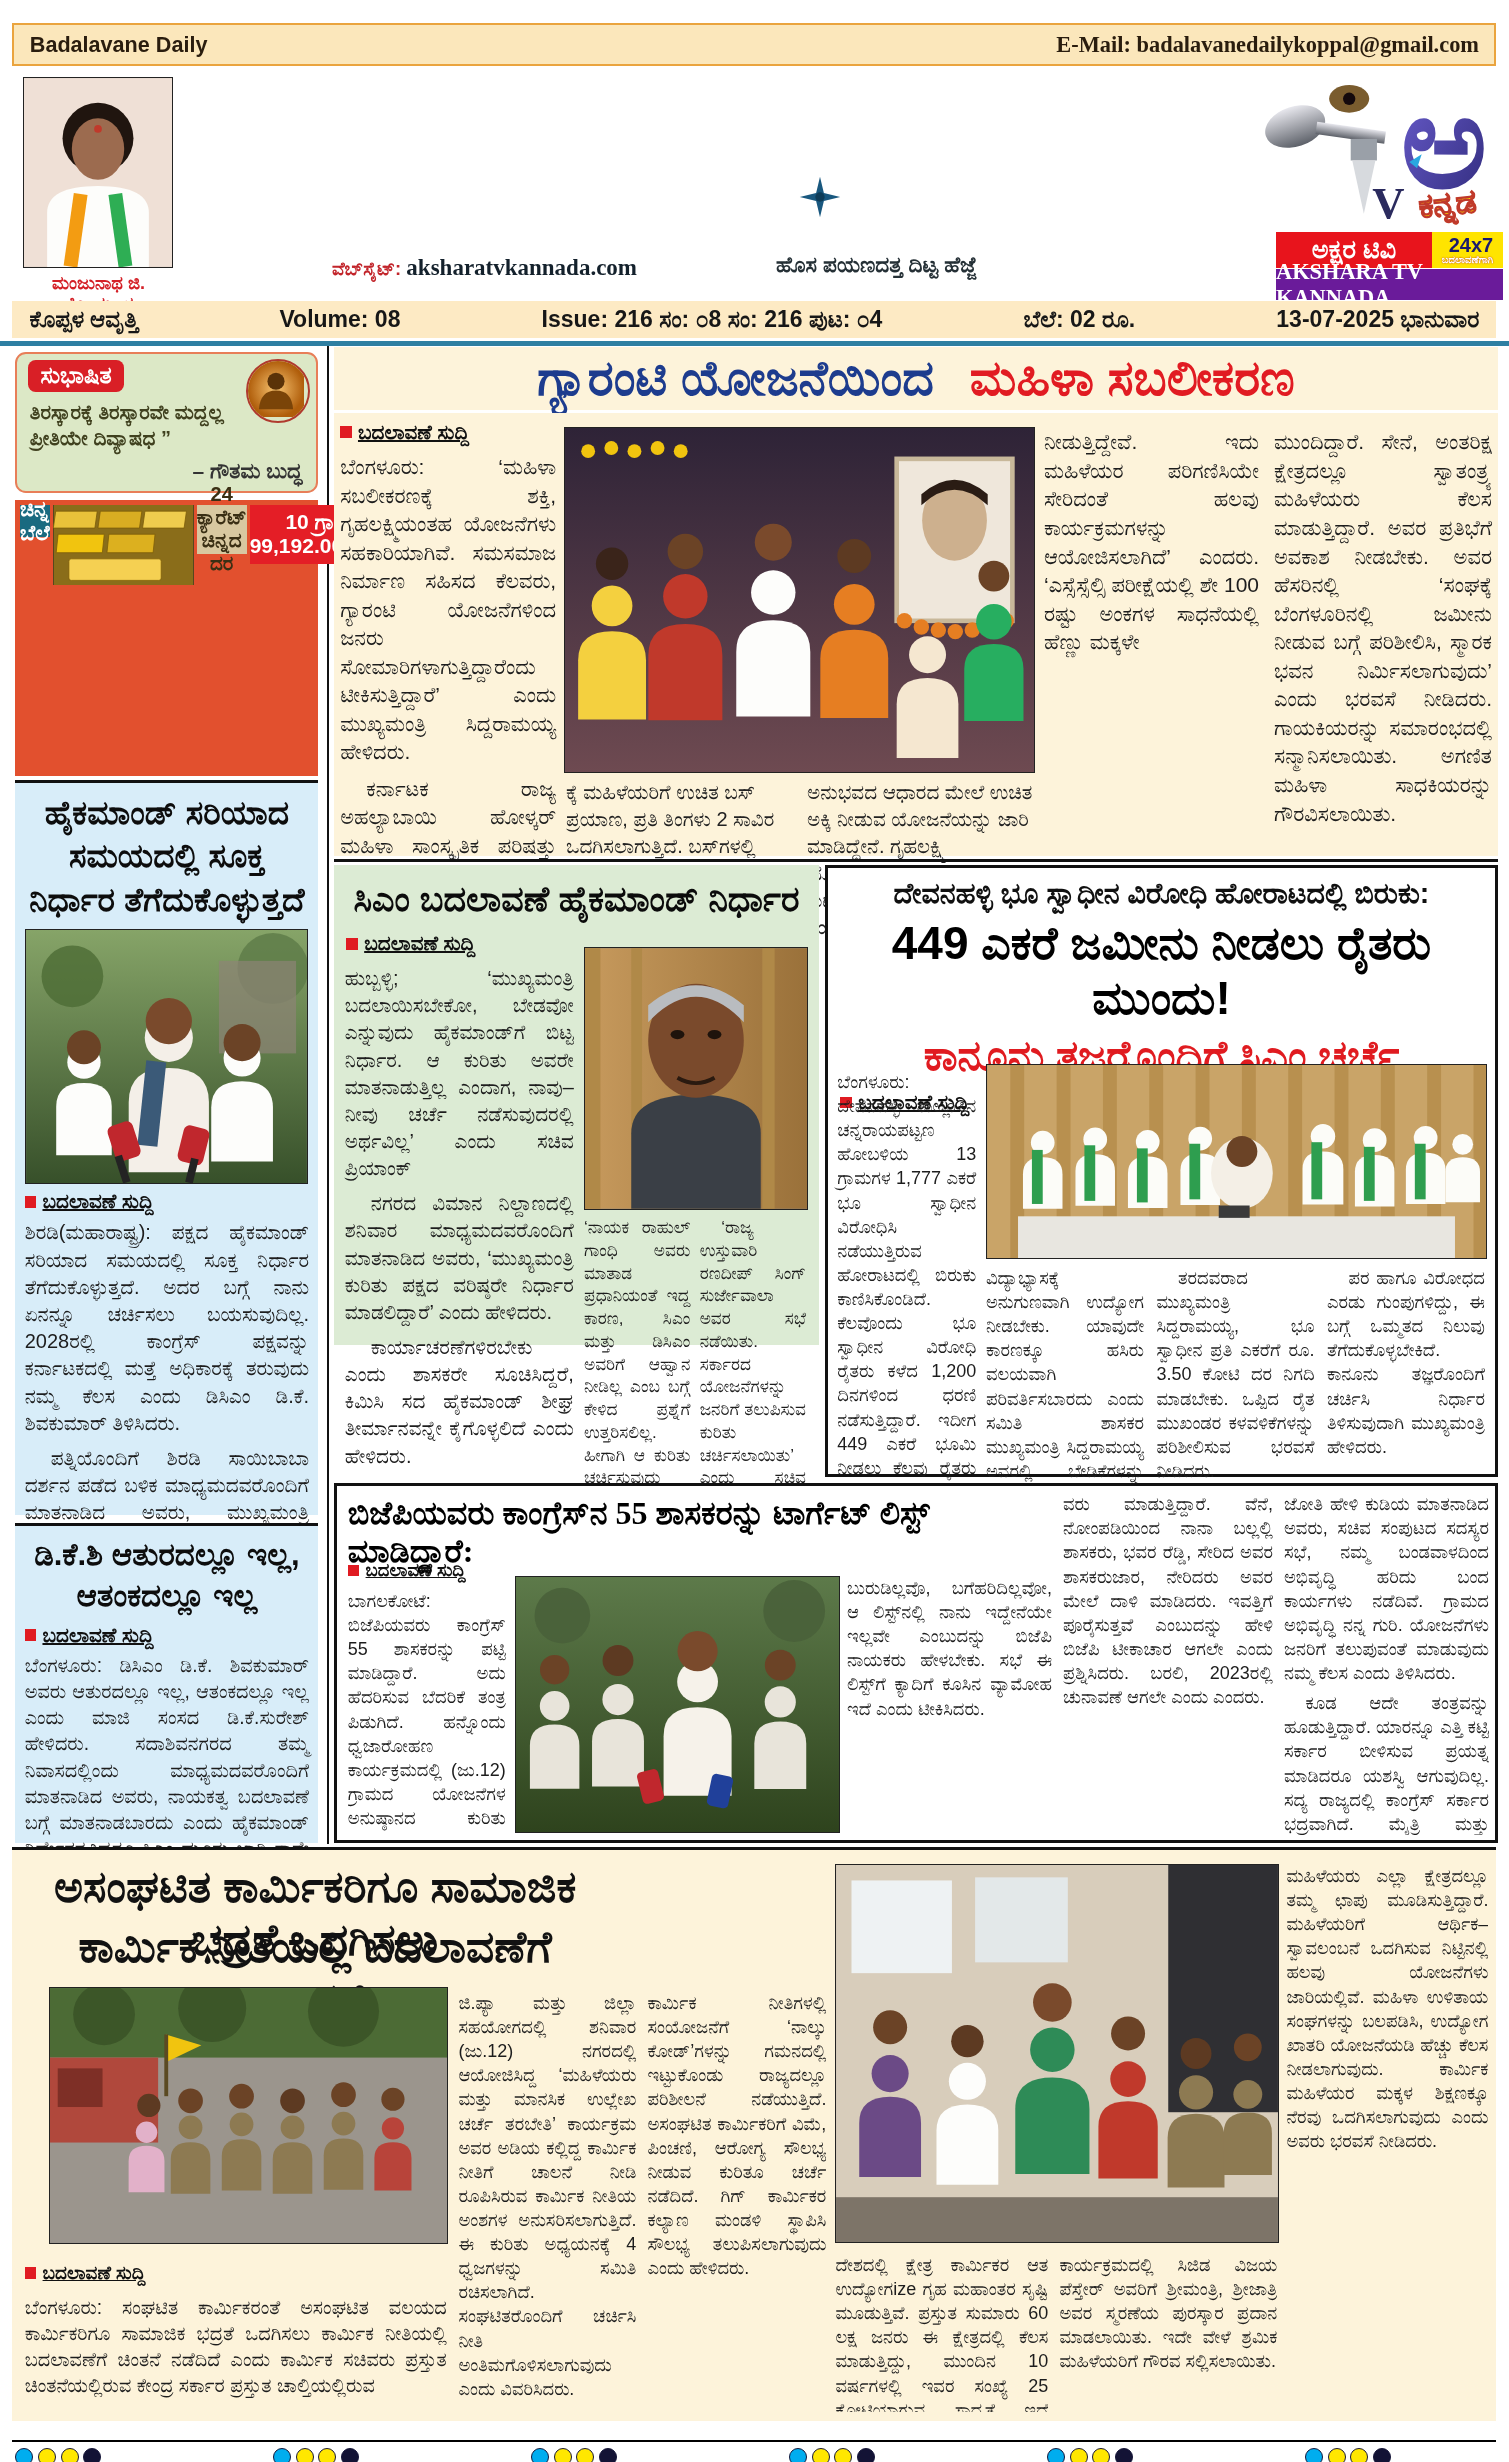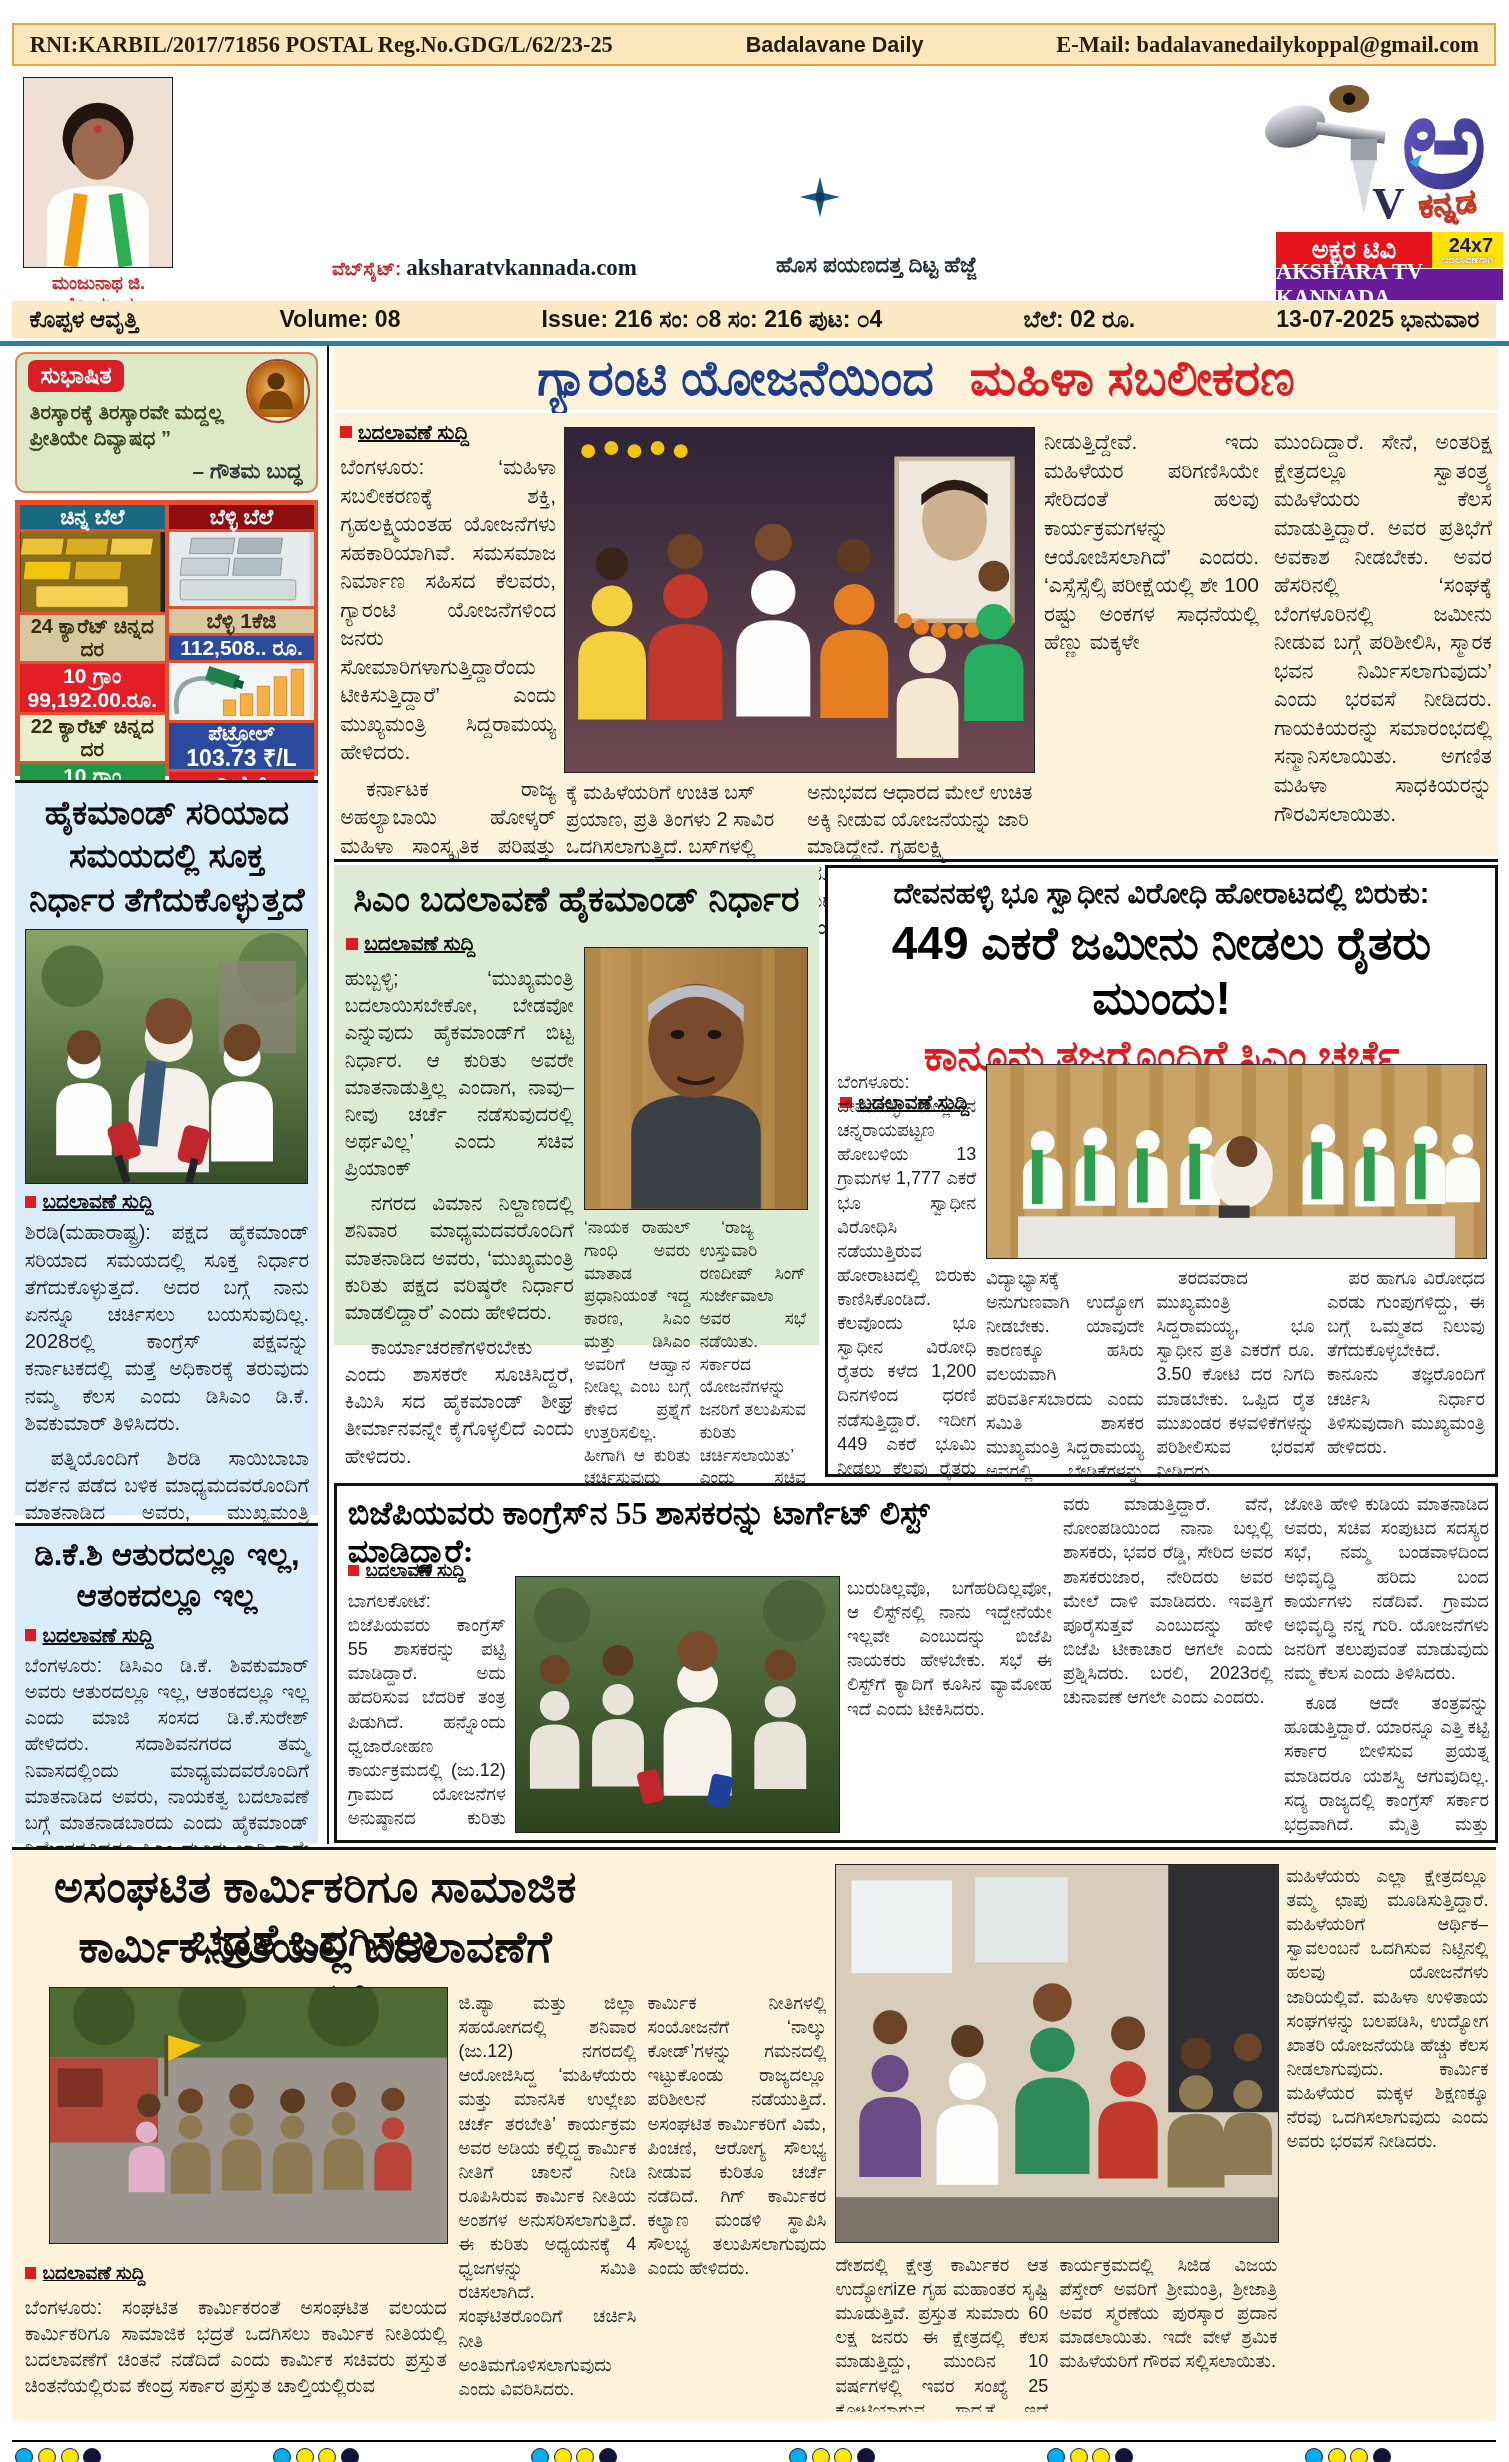"RNI:KARBIL/2017/71856 POSTAL" span { html: <span>RNI:KARBIL/2017/71856 POSTAL Reg.No.GDG/L/62/23-25</span> -> none }
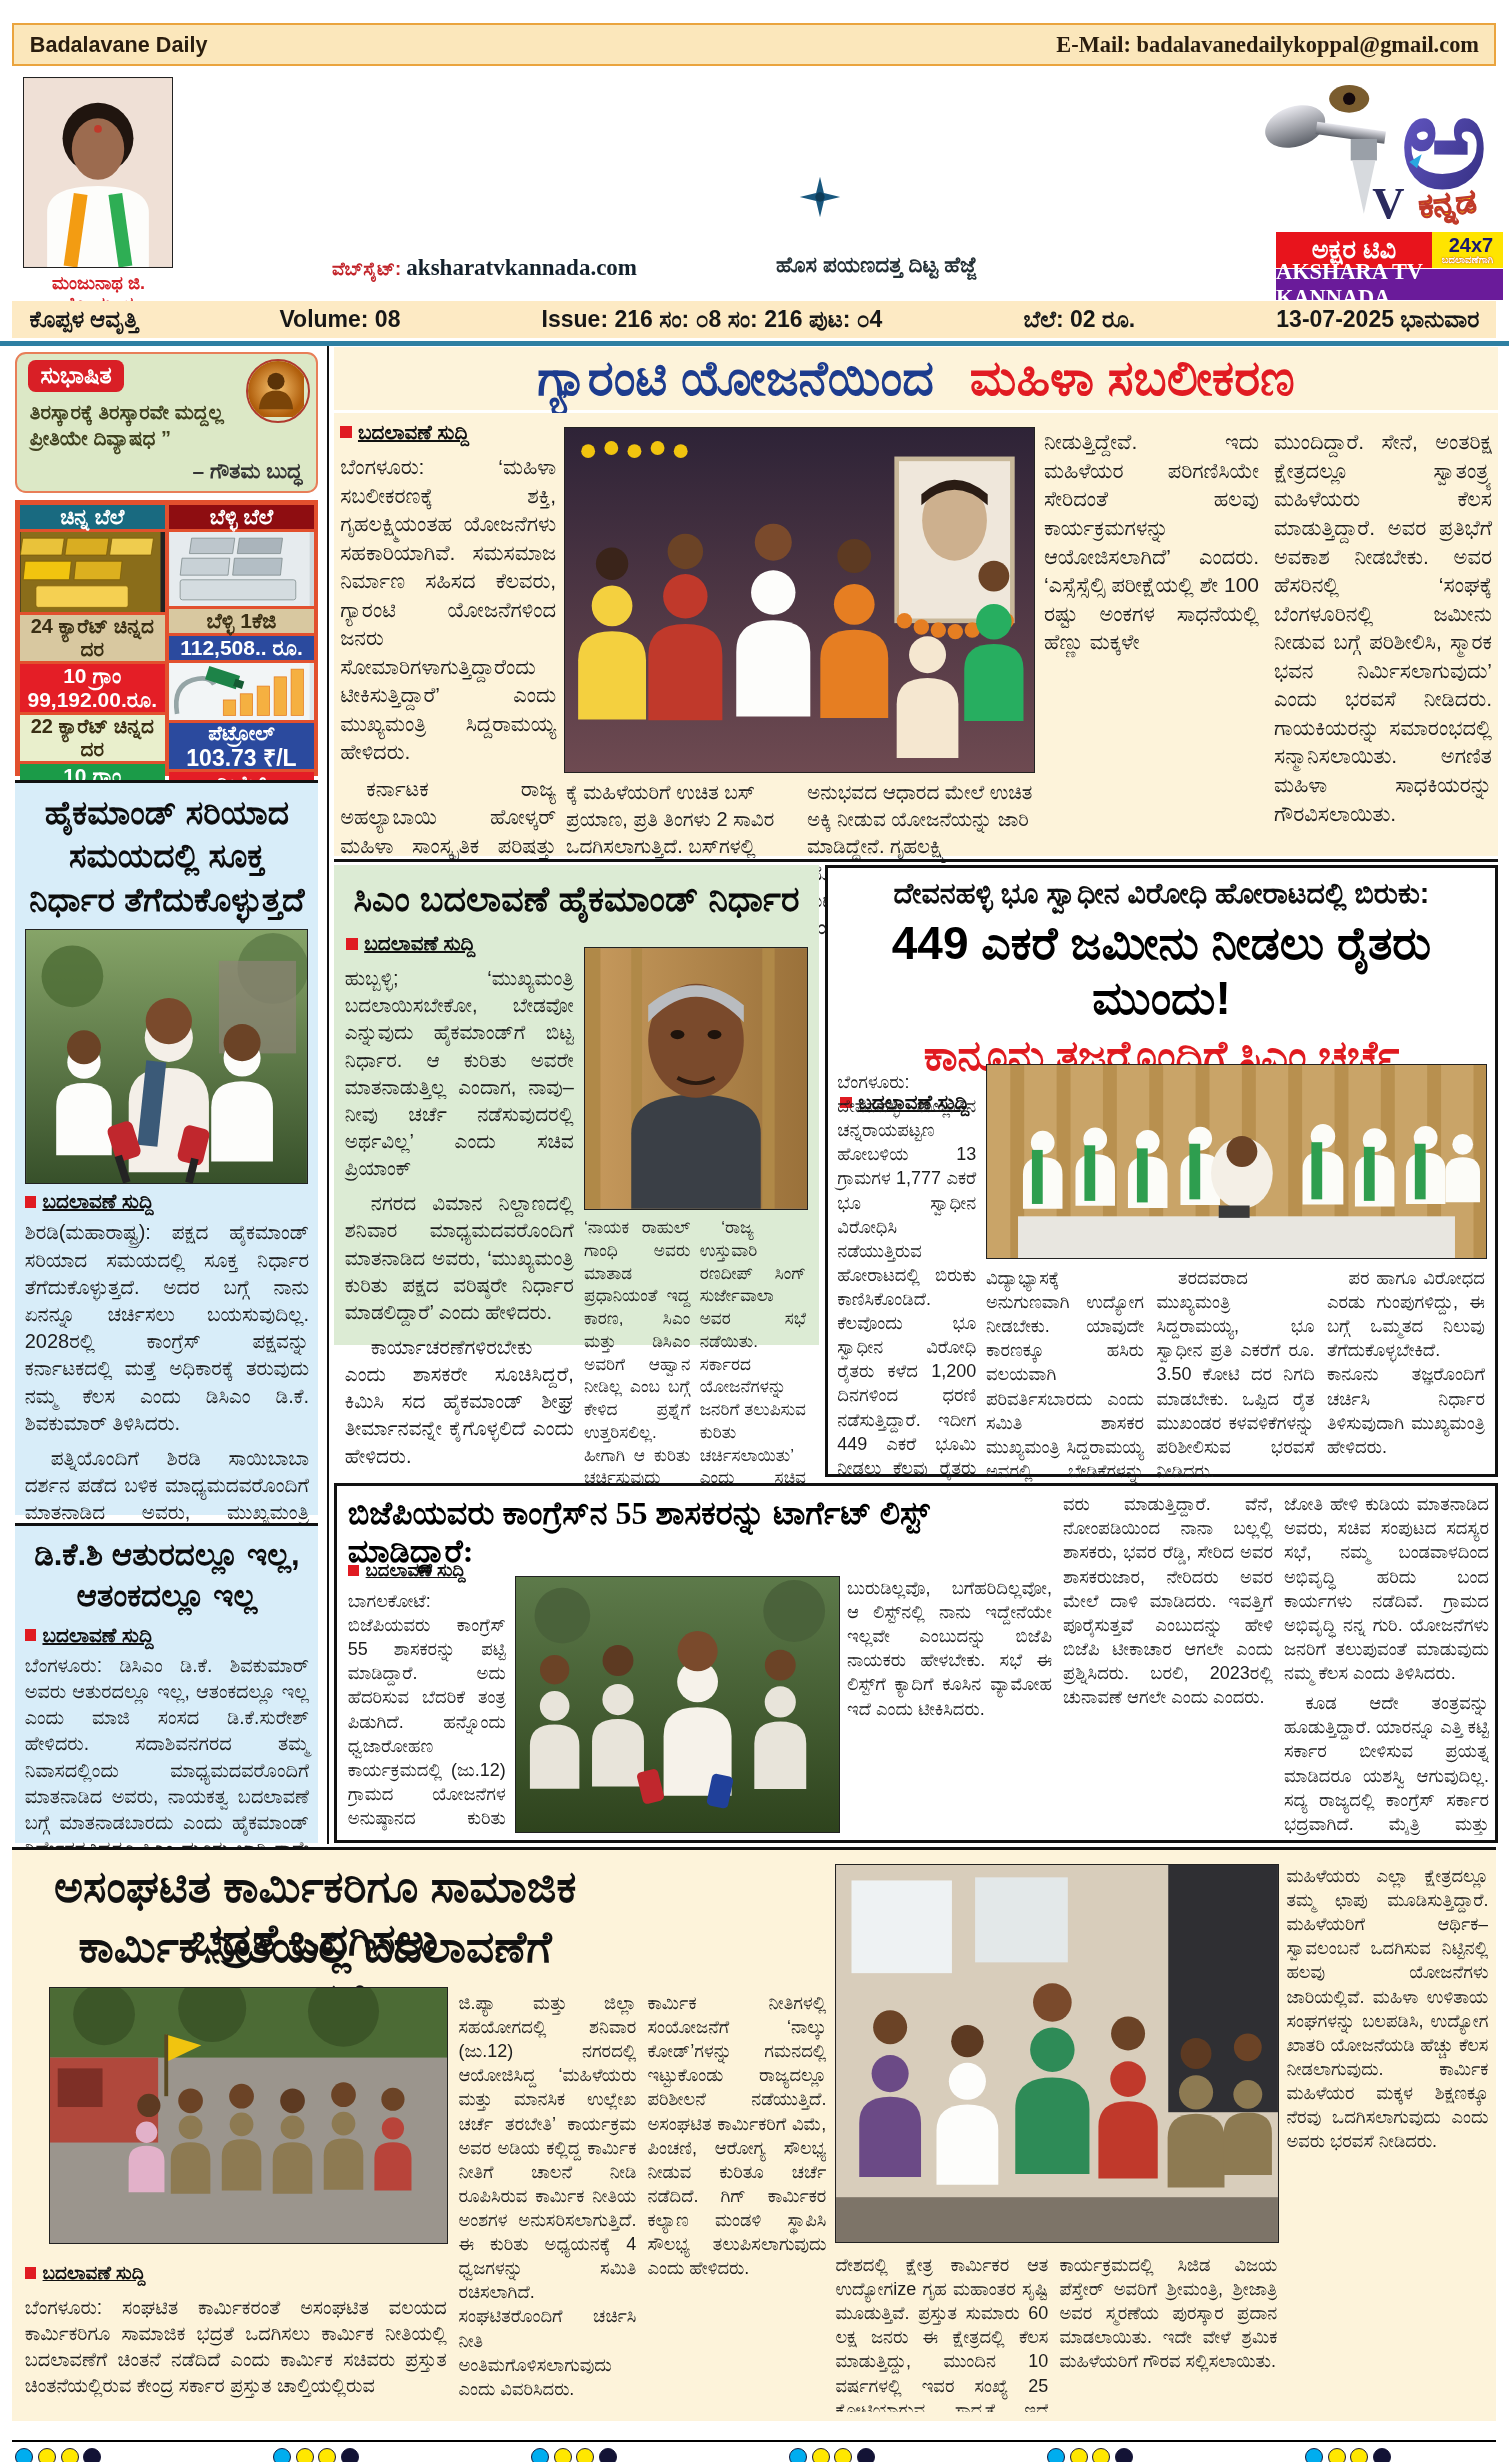"ಚಿನ್ನ ಬೆಲೆ" .rcol { flex-direction: column -> row }
